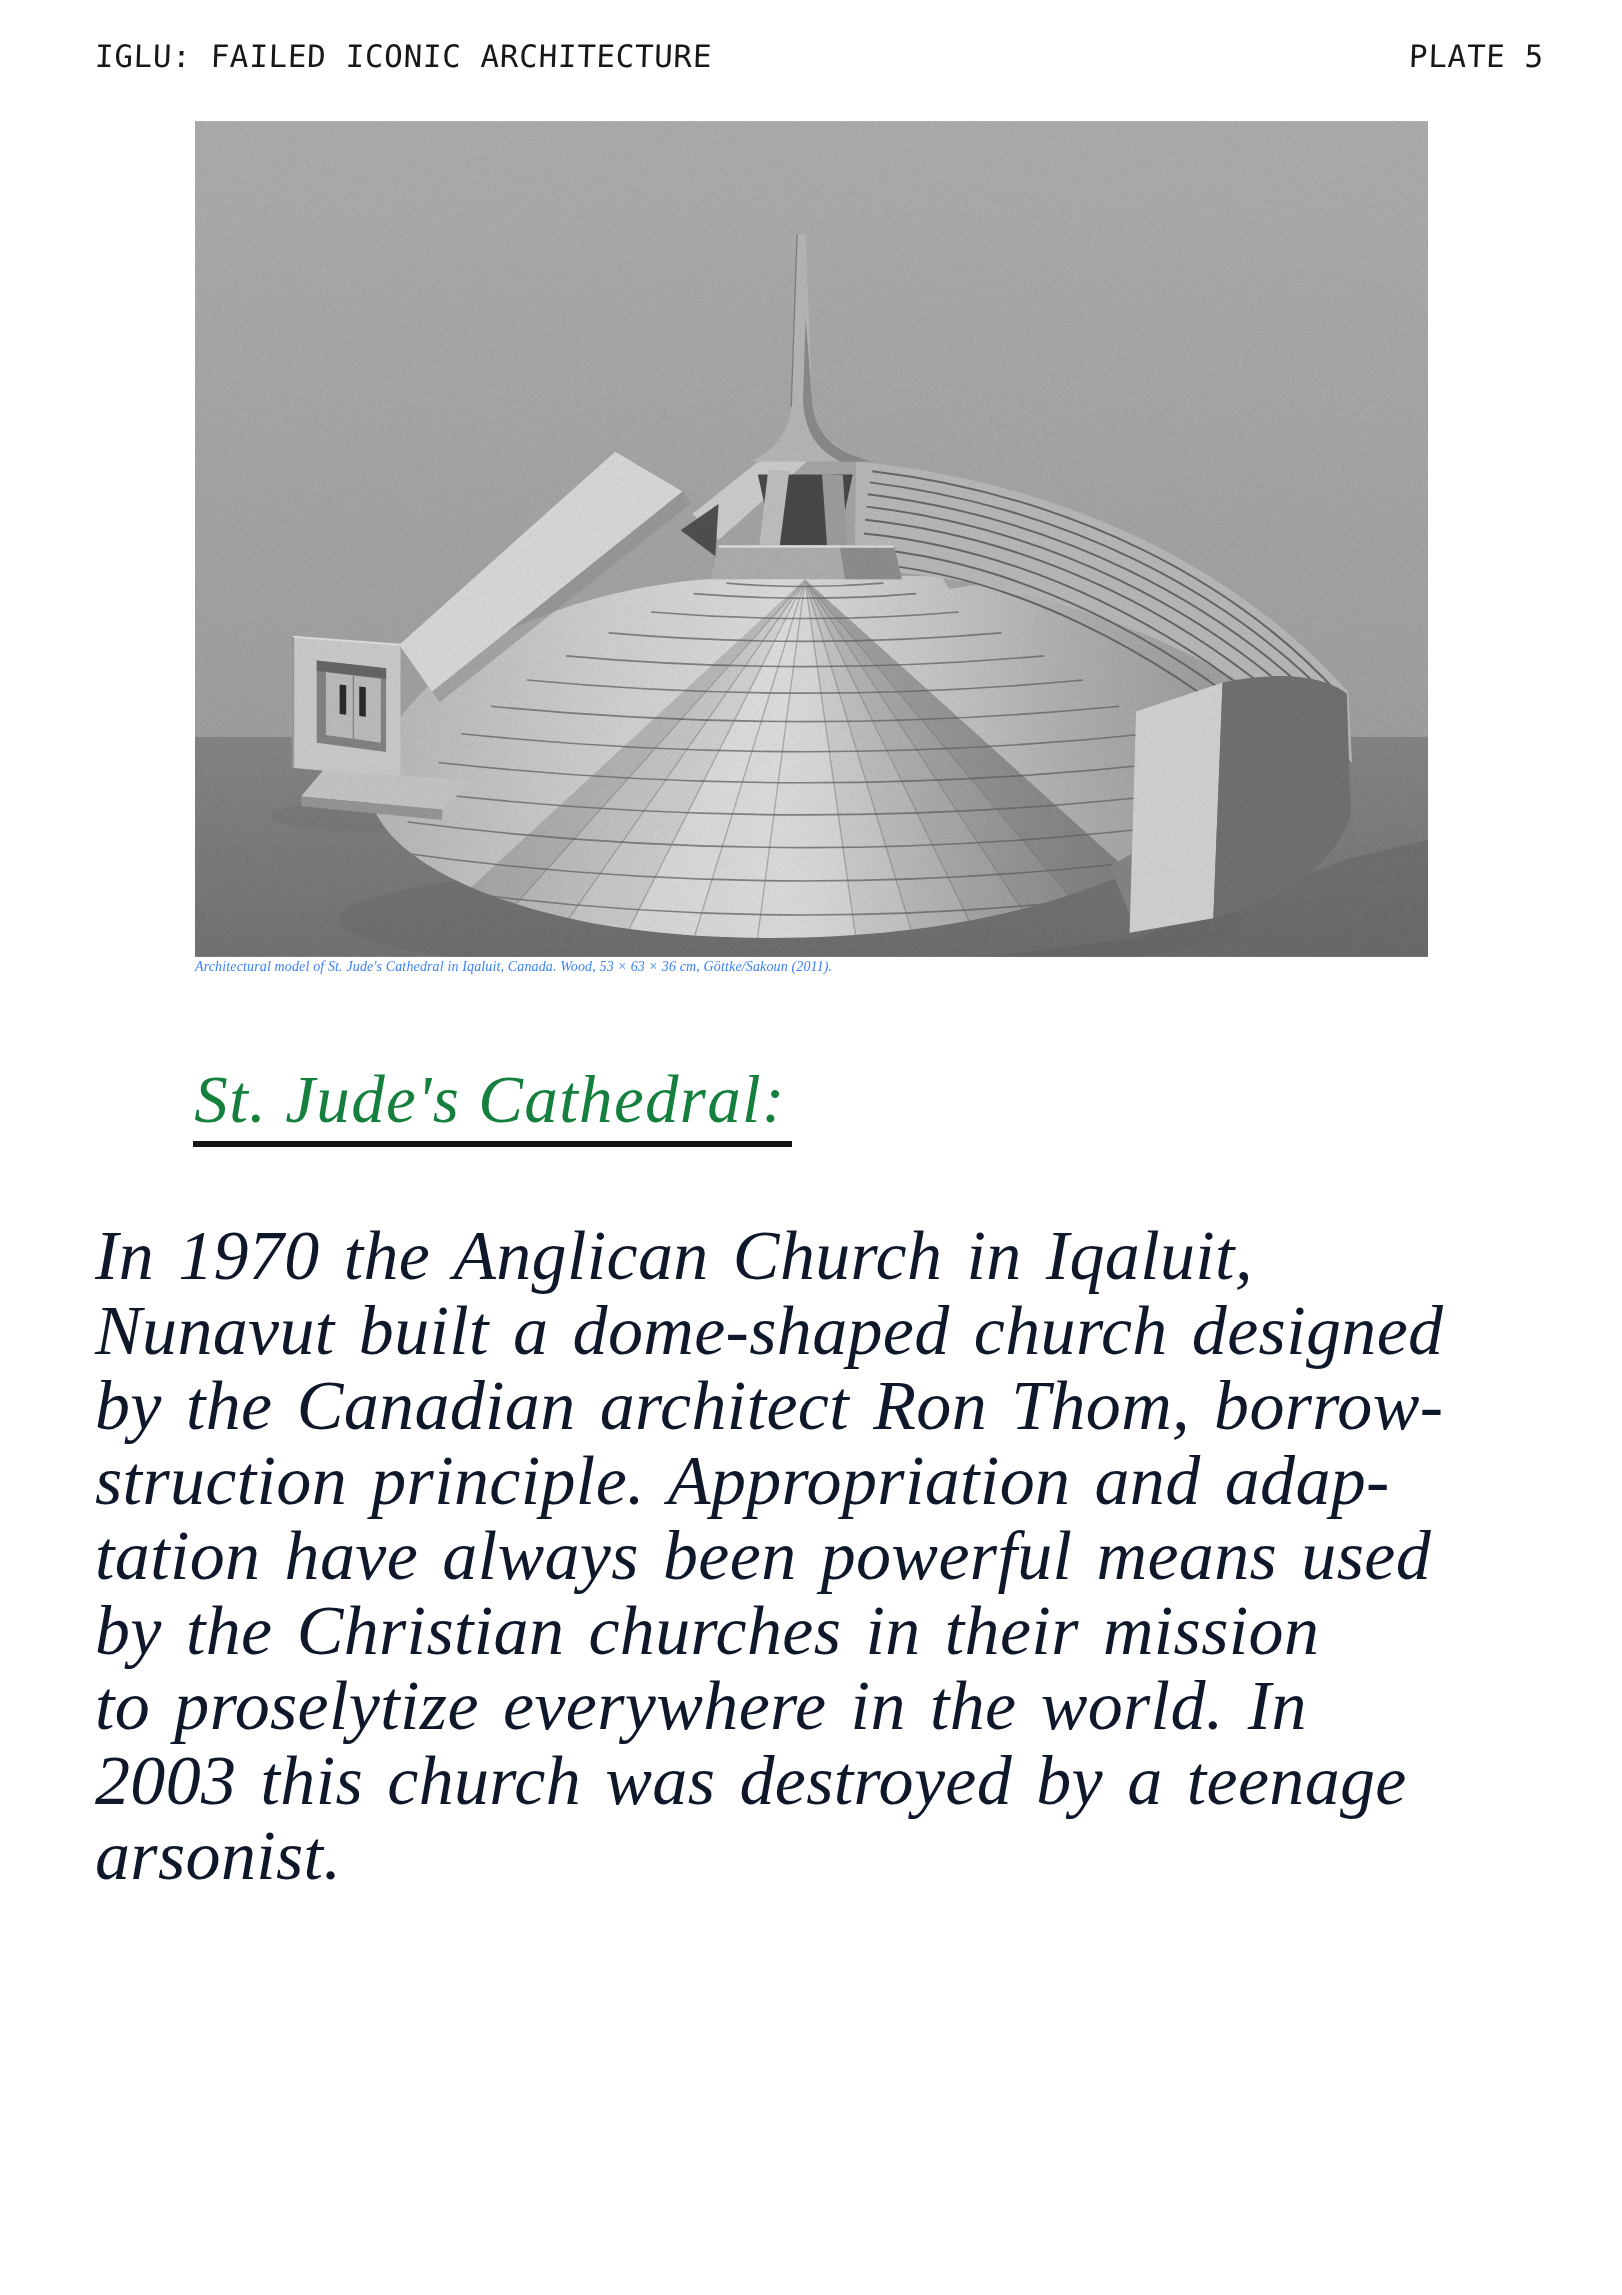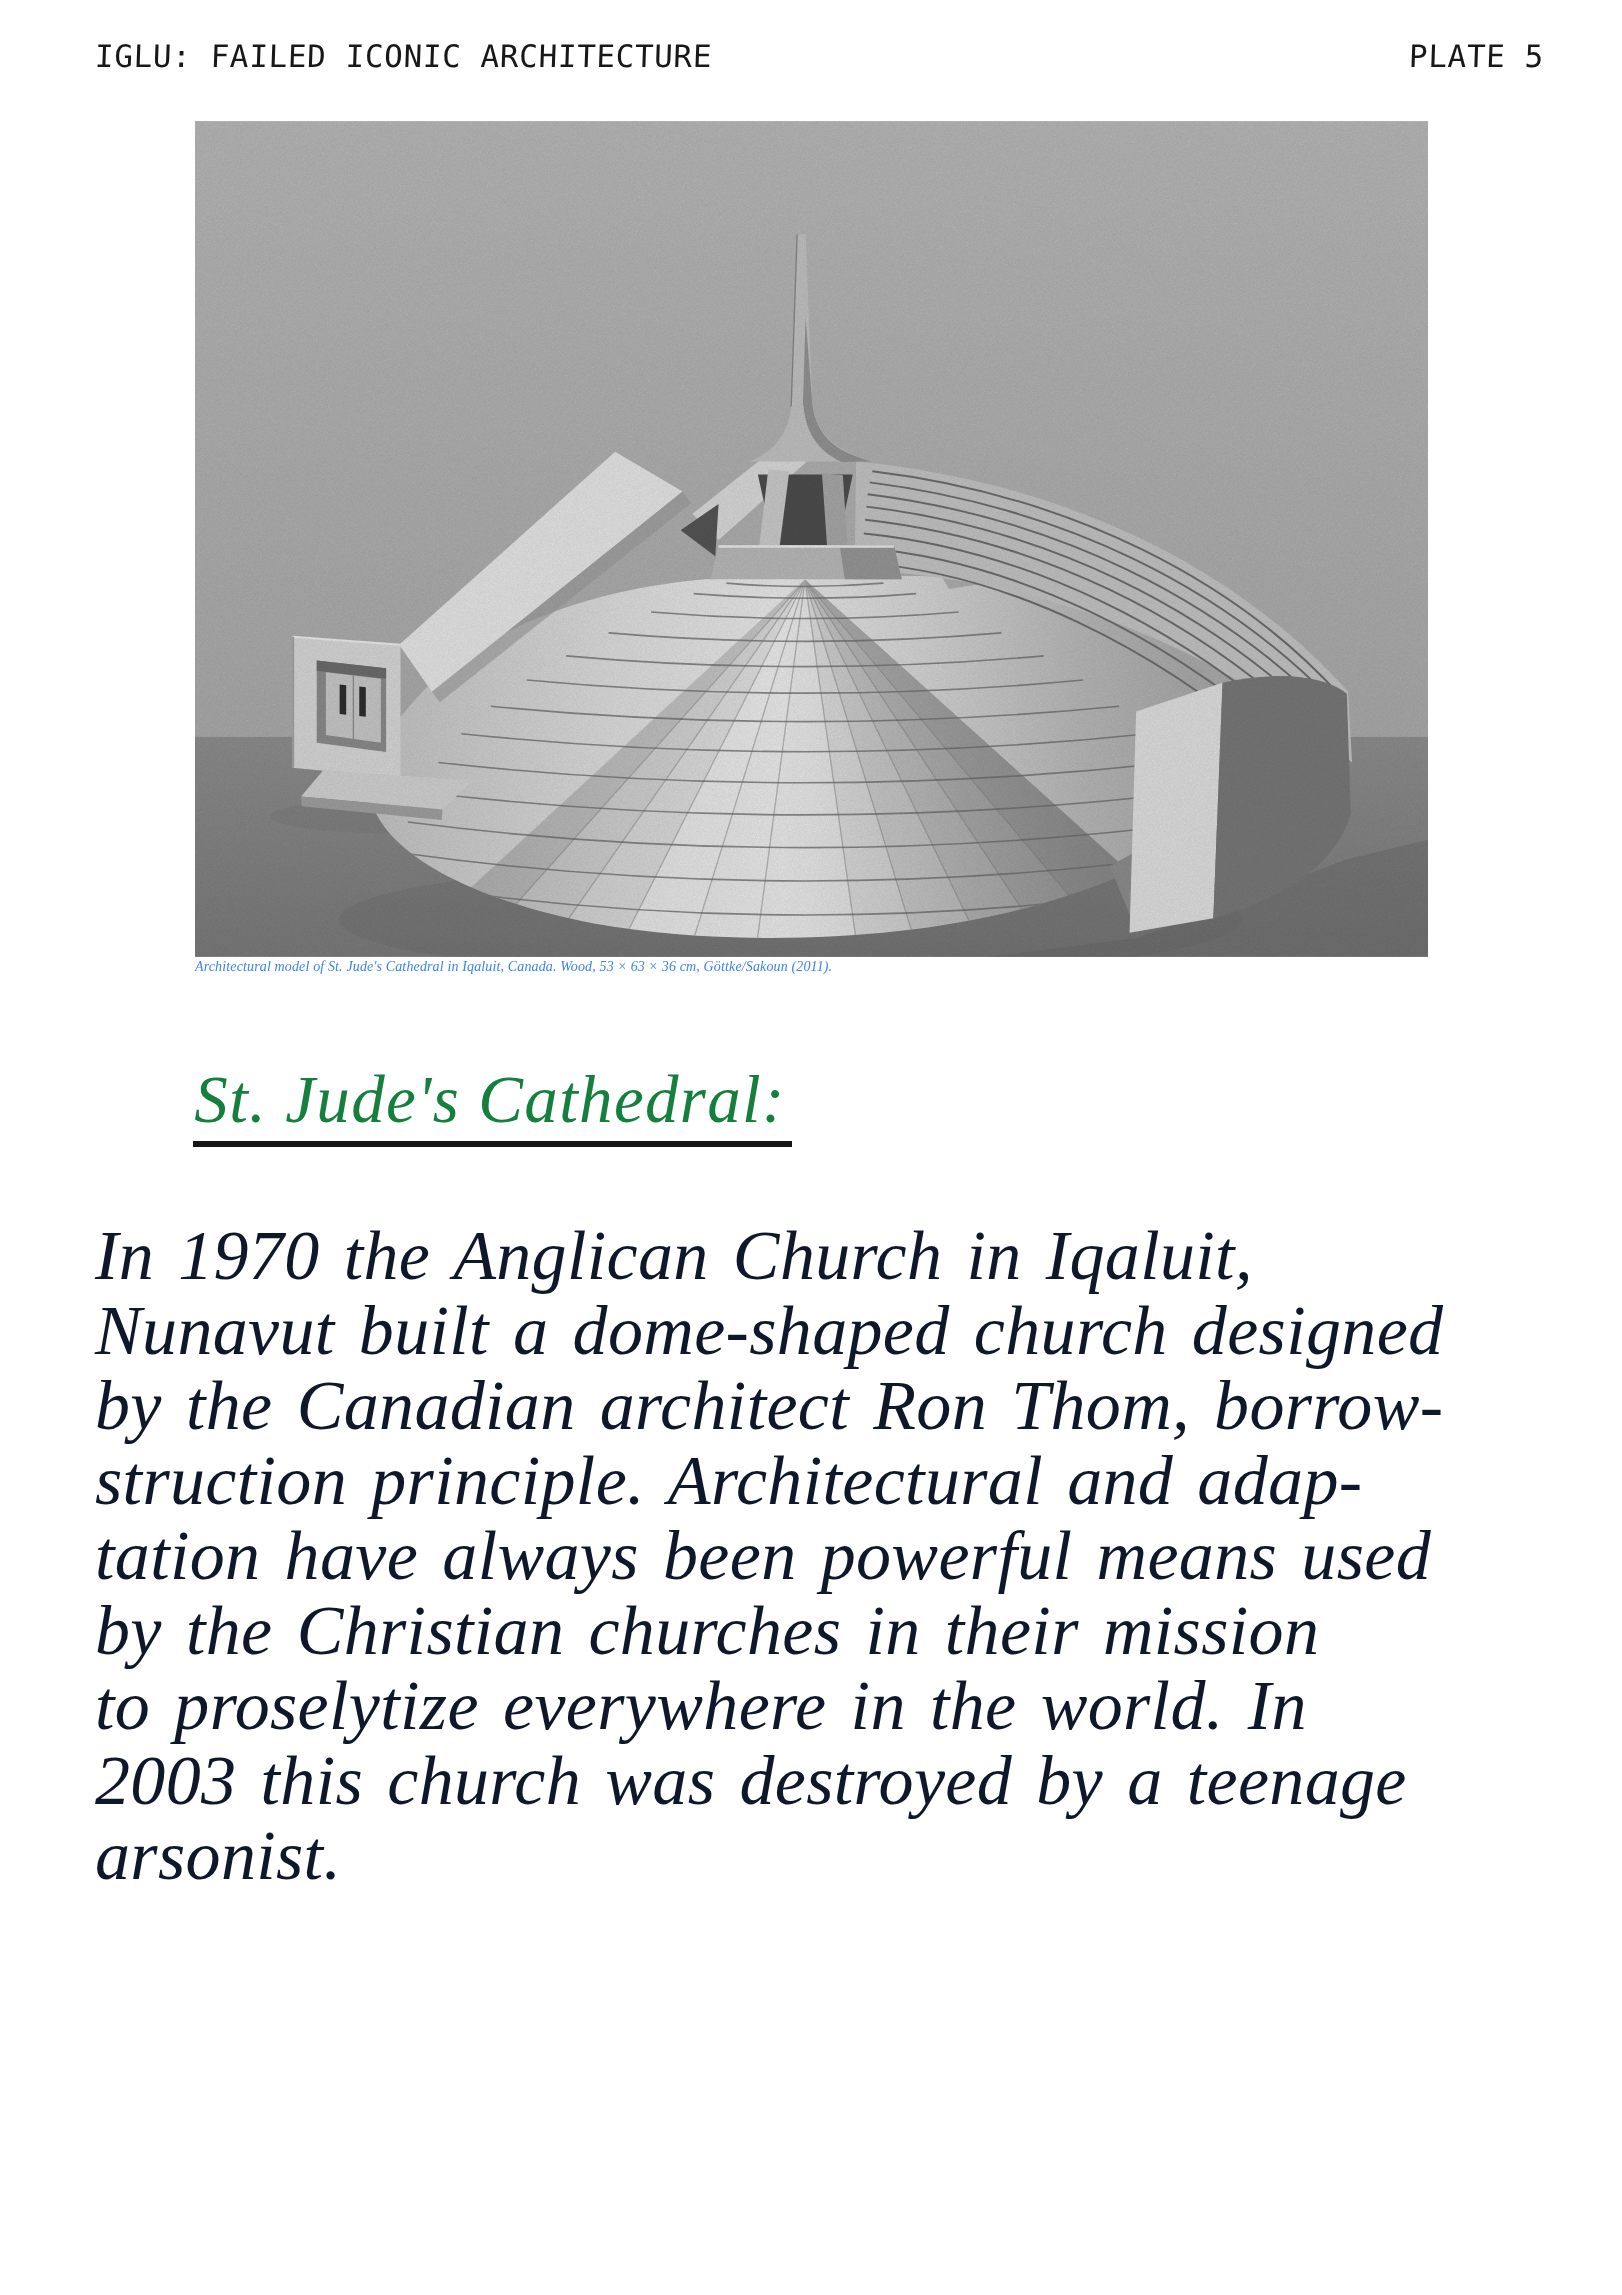"struction principle. Architectural and" div.bline { text: Architectural -> Appropriation }
